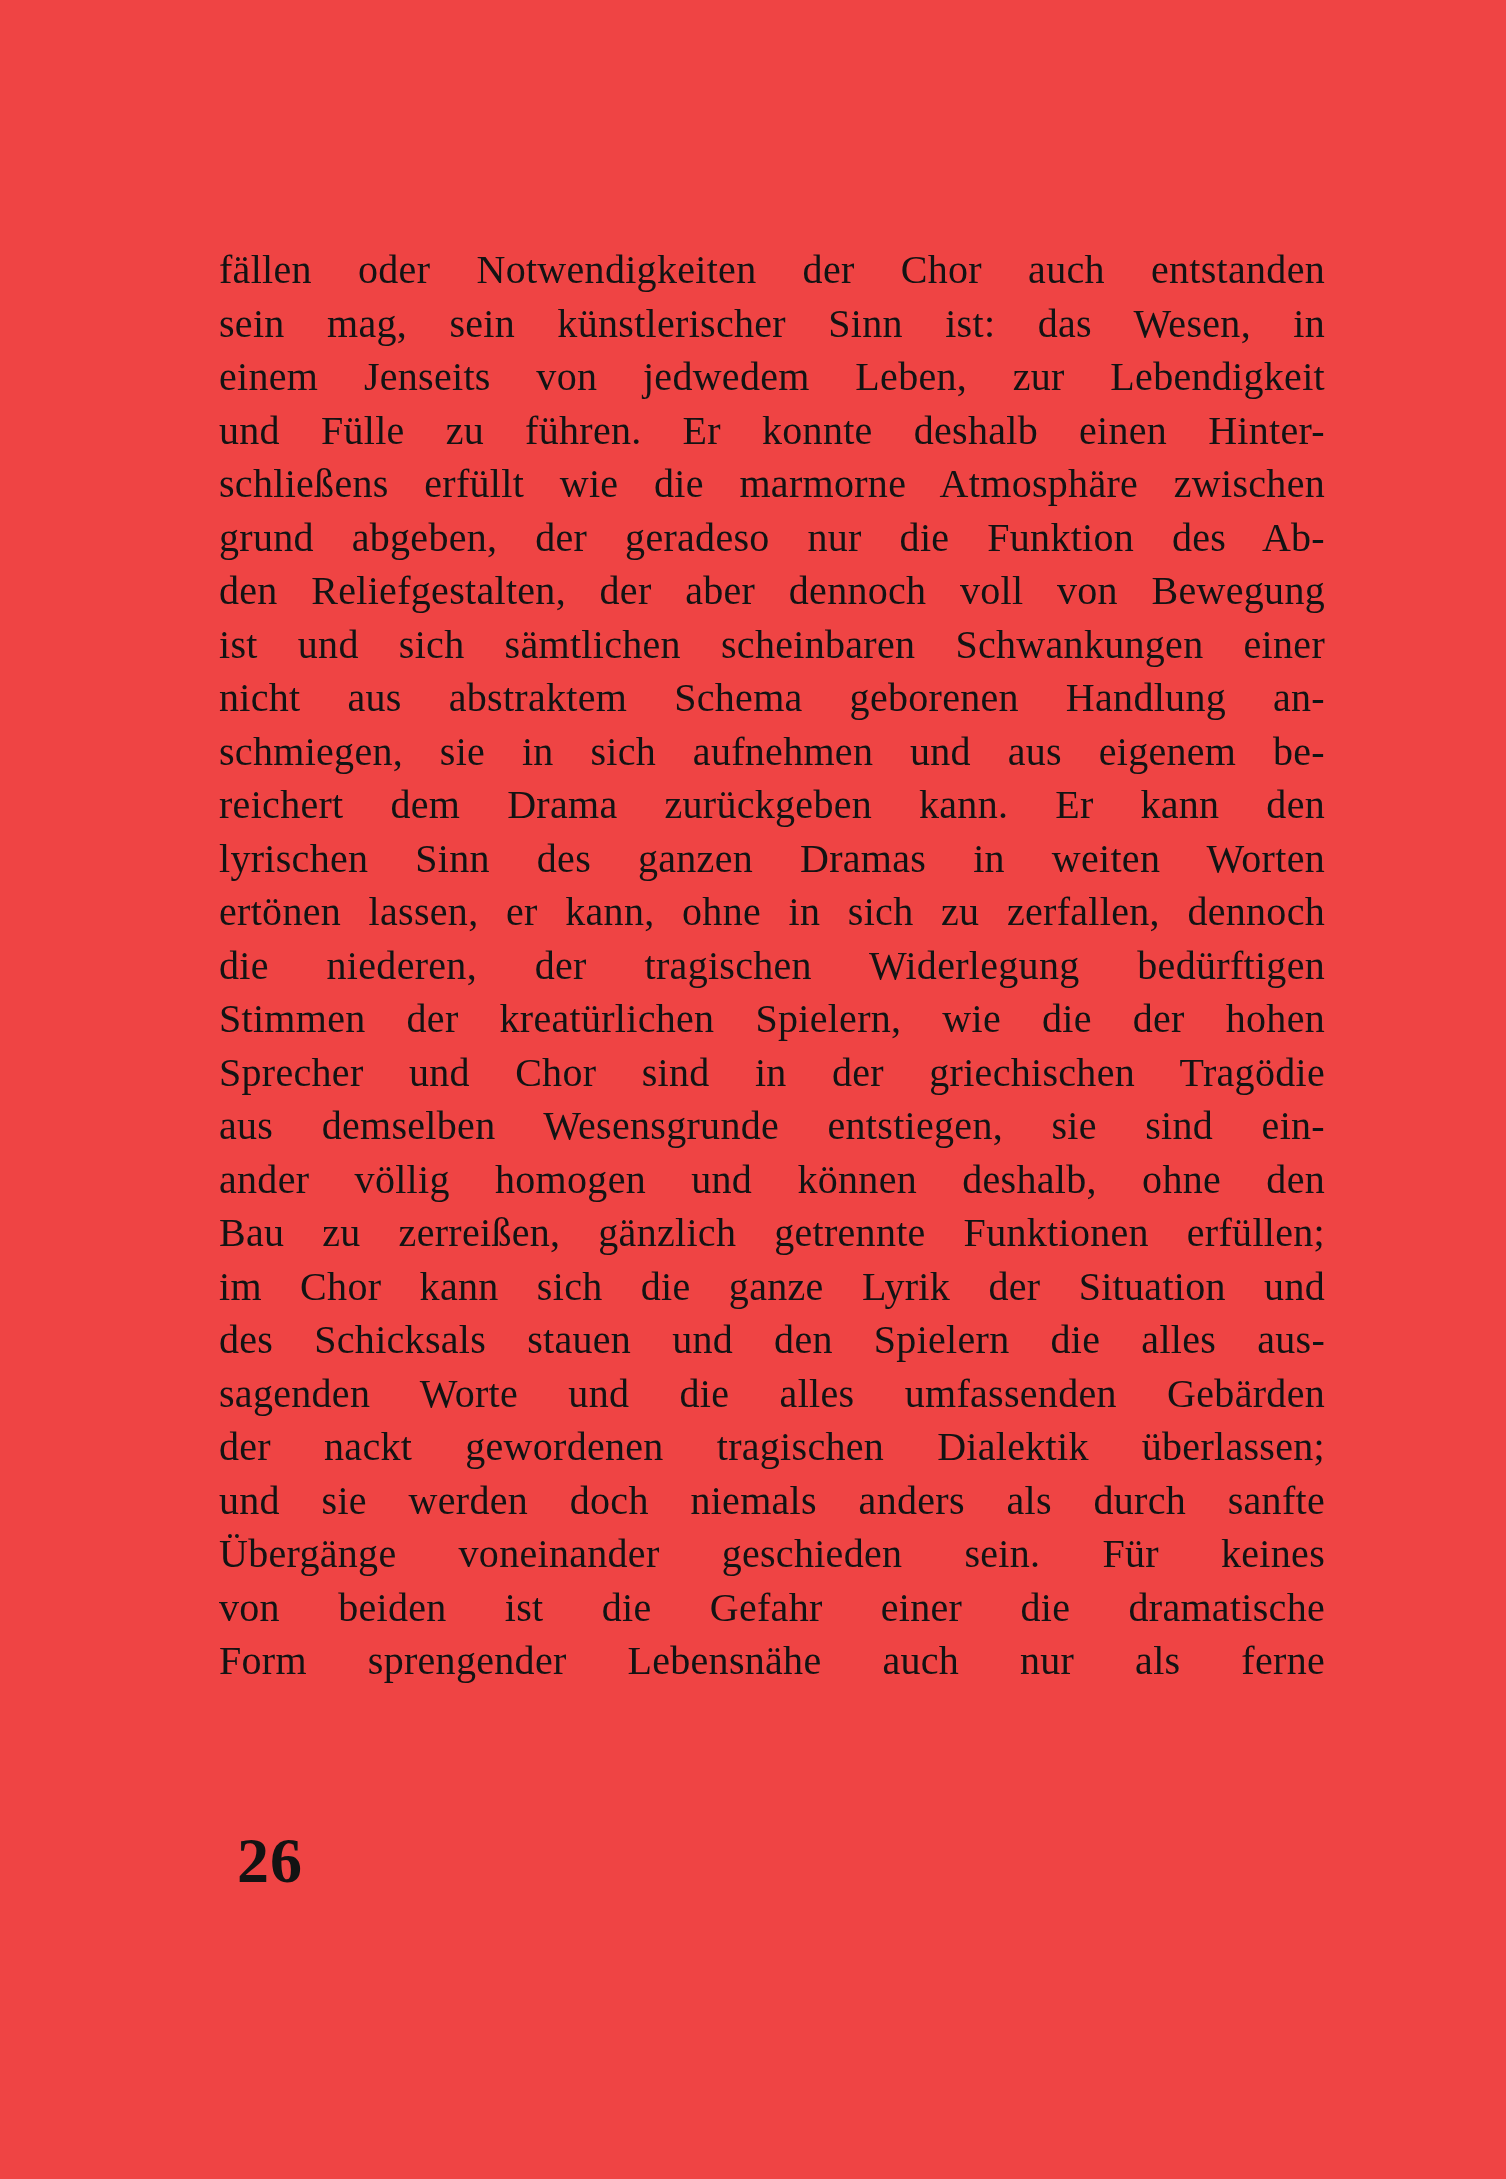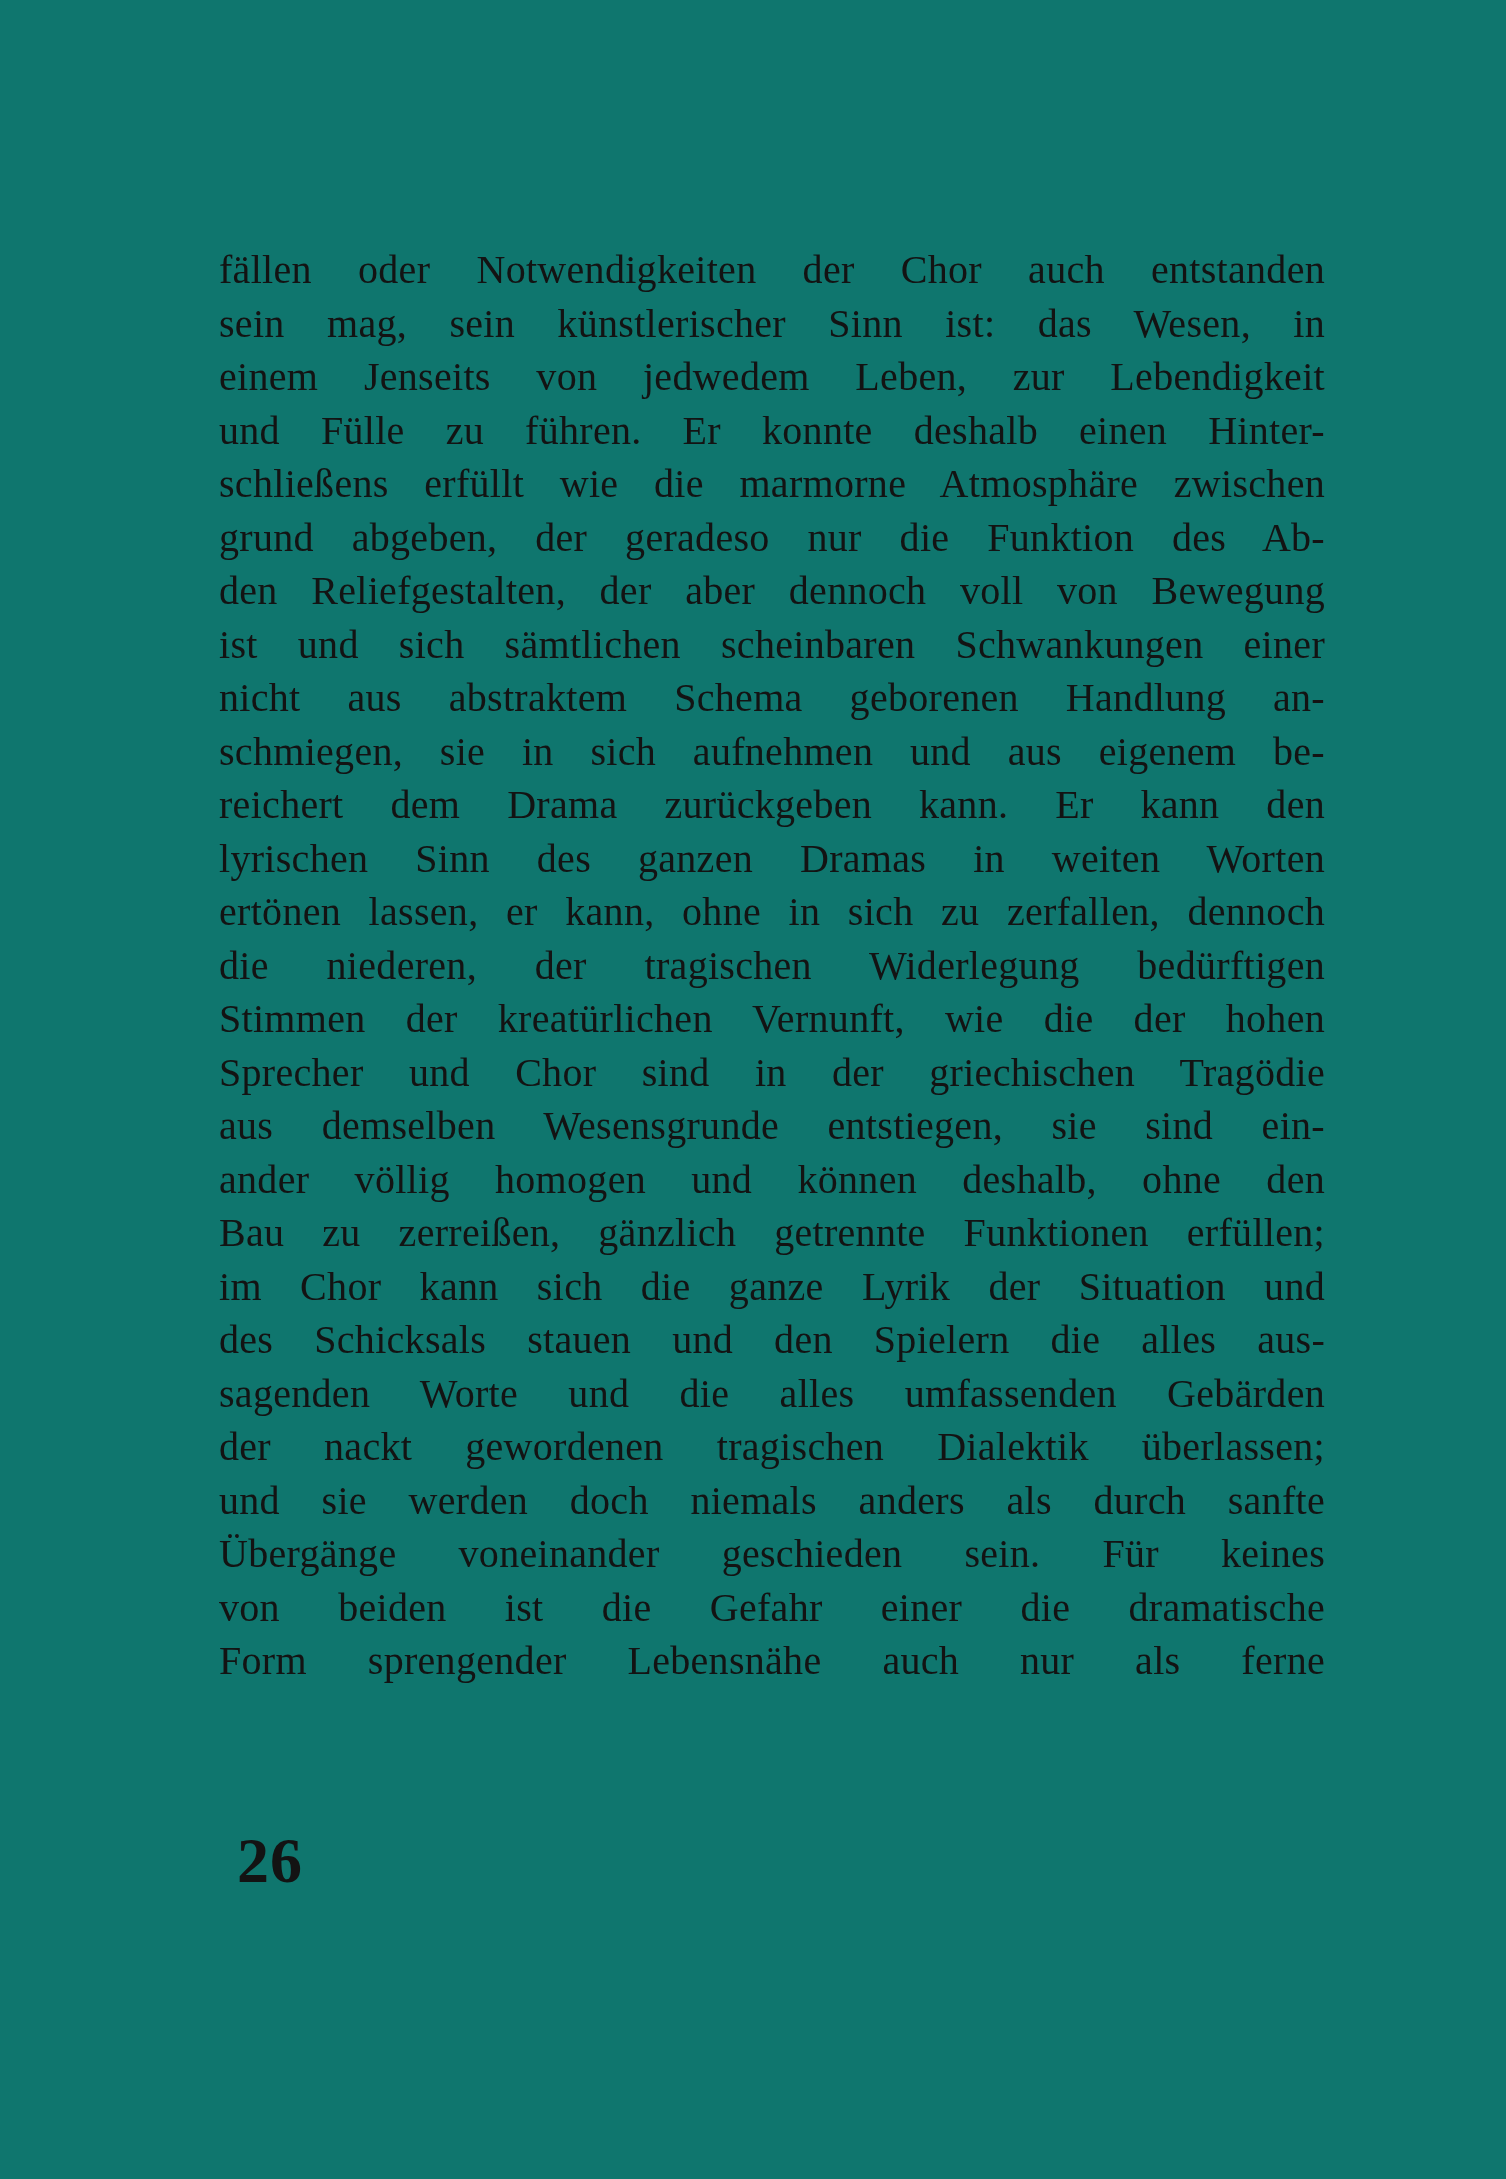"fällen oder Notwendigkeiten der Chor" .page { background: #0f766e -> #ef4444 }
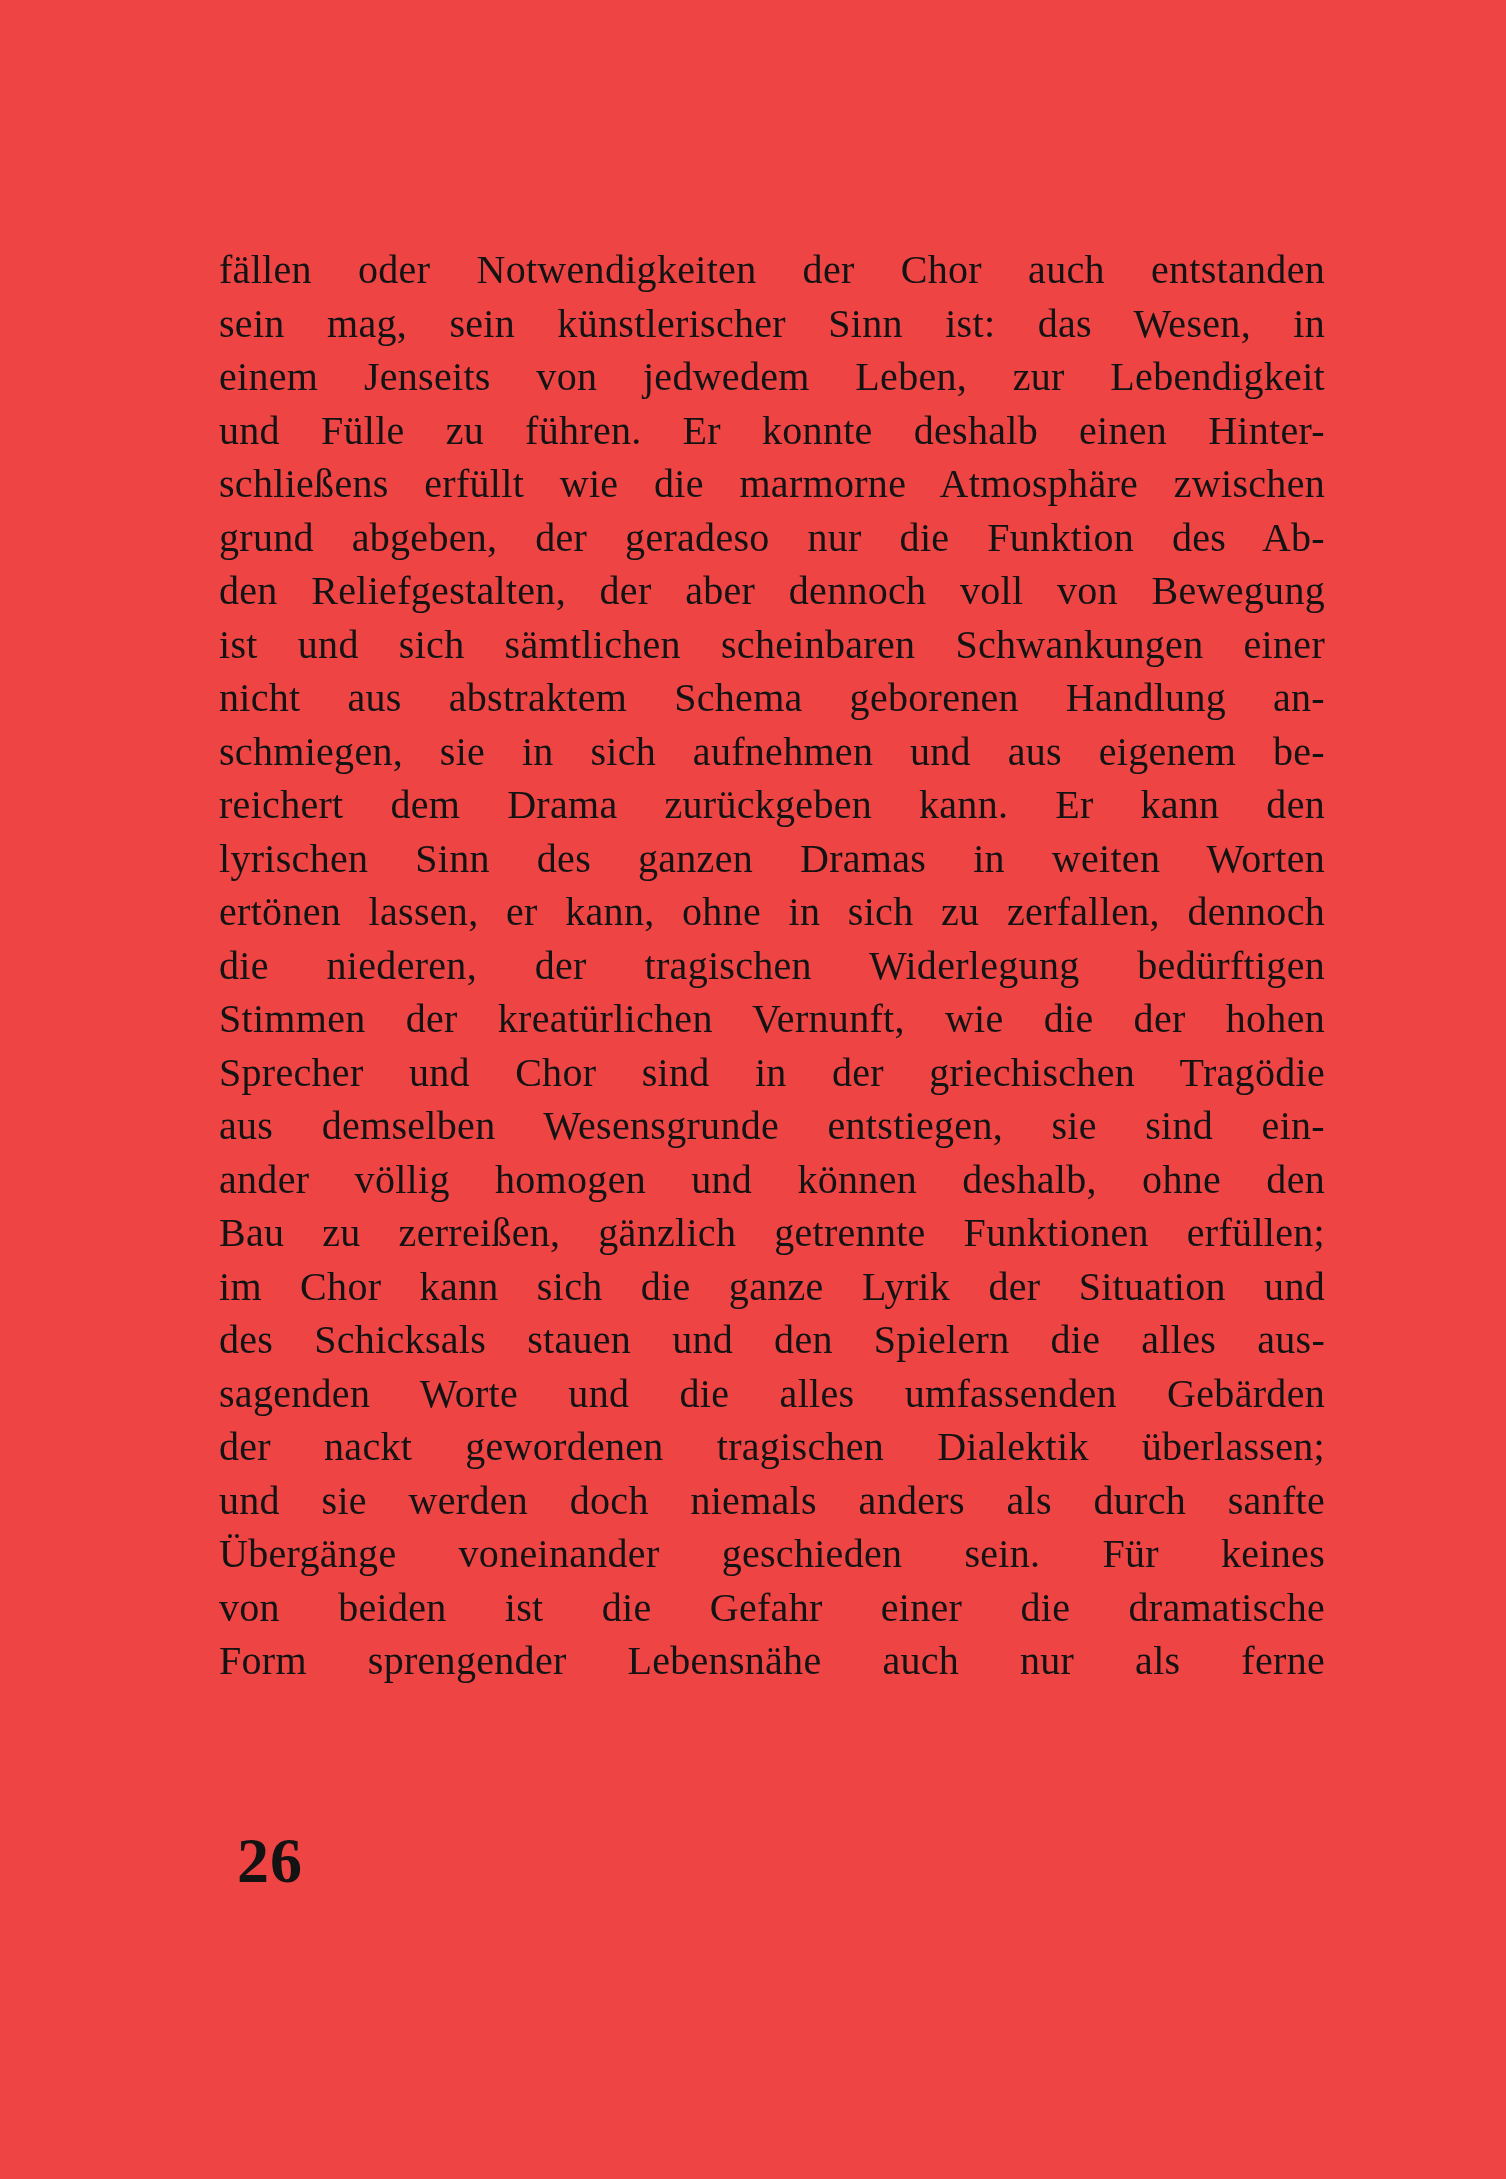"Stimmen der kreatürlichen Vernunft, wie" div.line { text: Vernunft -> Spielern }
